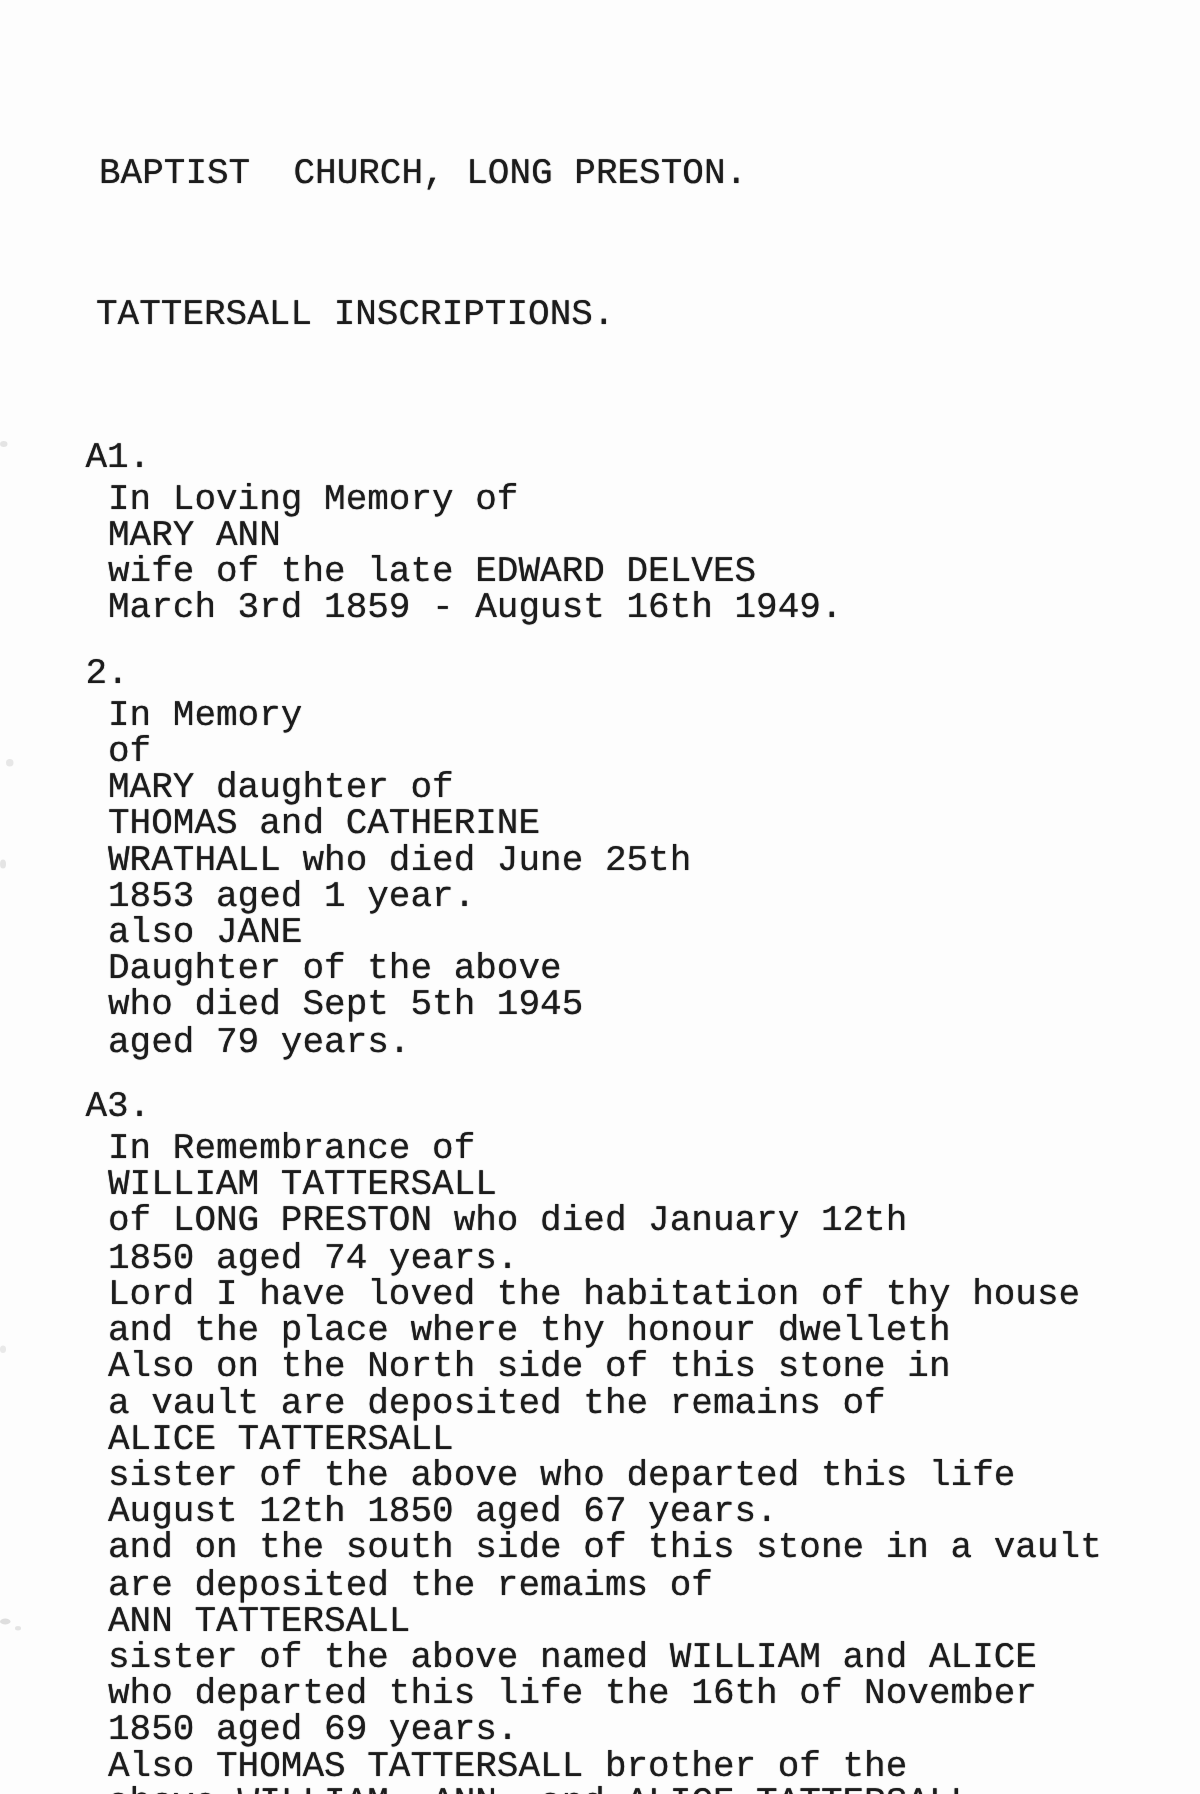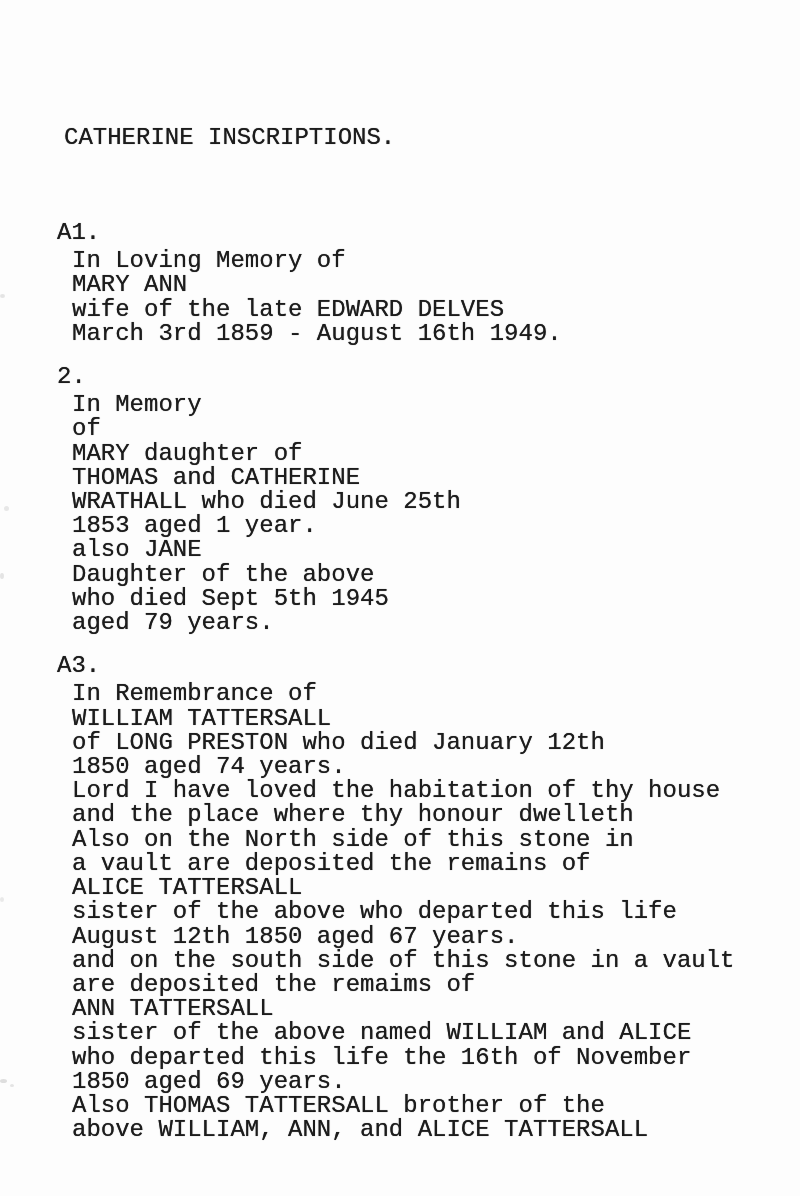"BAPTIST CHURCH, LONG PRESTON." div.title { html: none -> <div>BAPTIST CHURCH, LONG PRESTON.</div> }
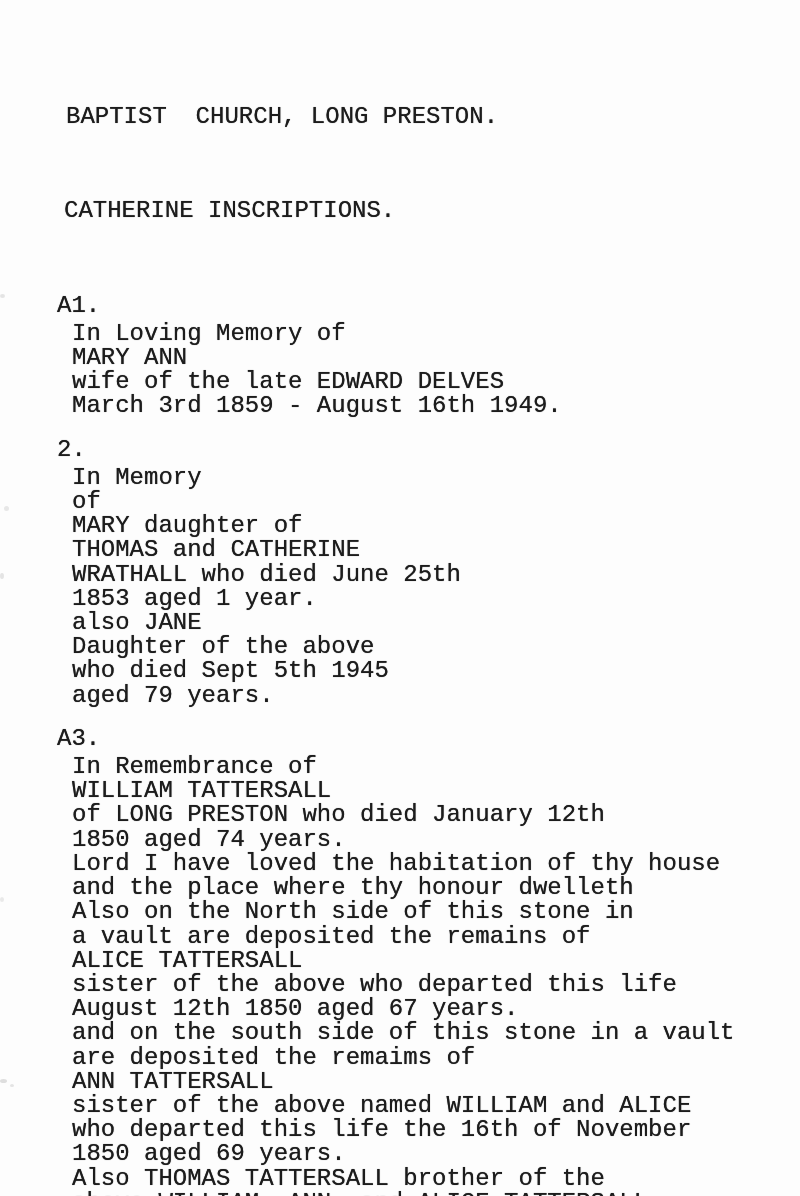"CATHERINE INSCRIPTIONS." div.subtitle { text: CATHERINE -> TATTERSALL }
